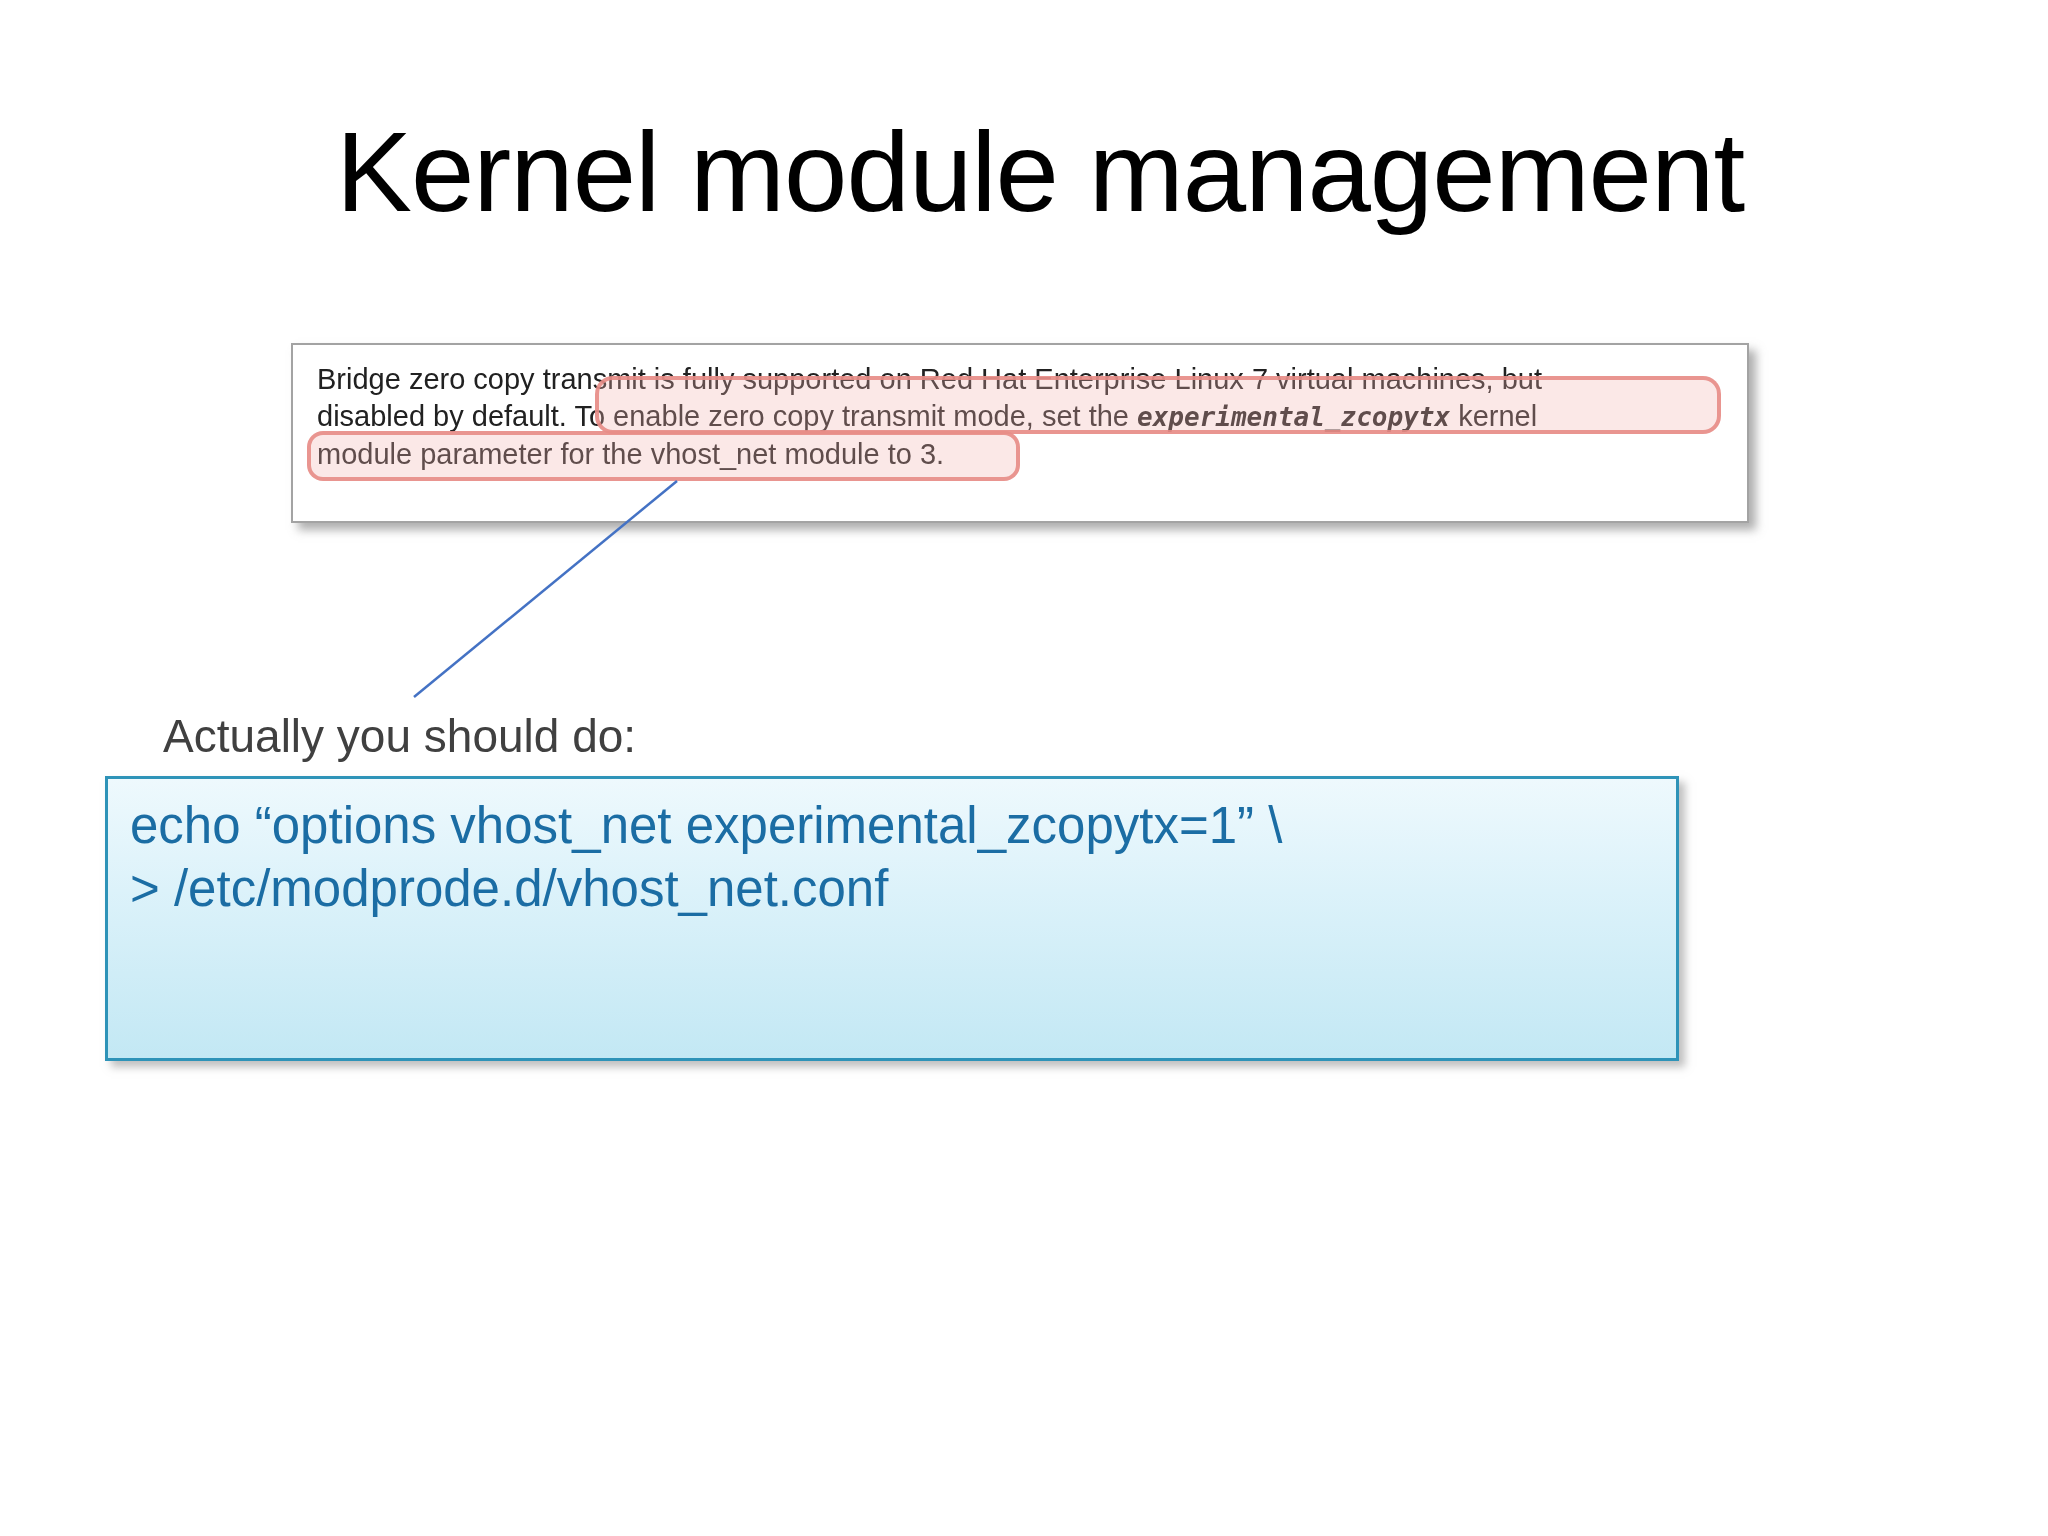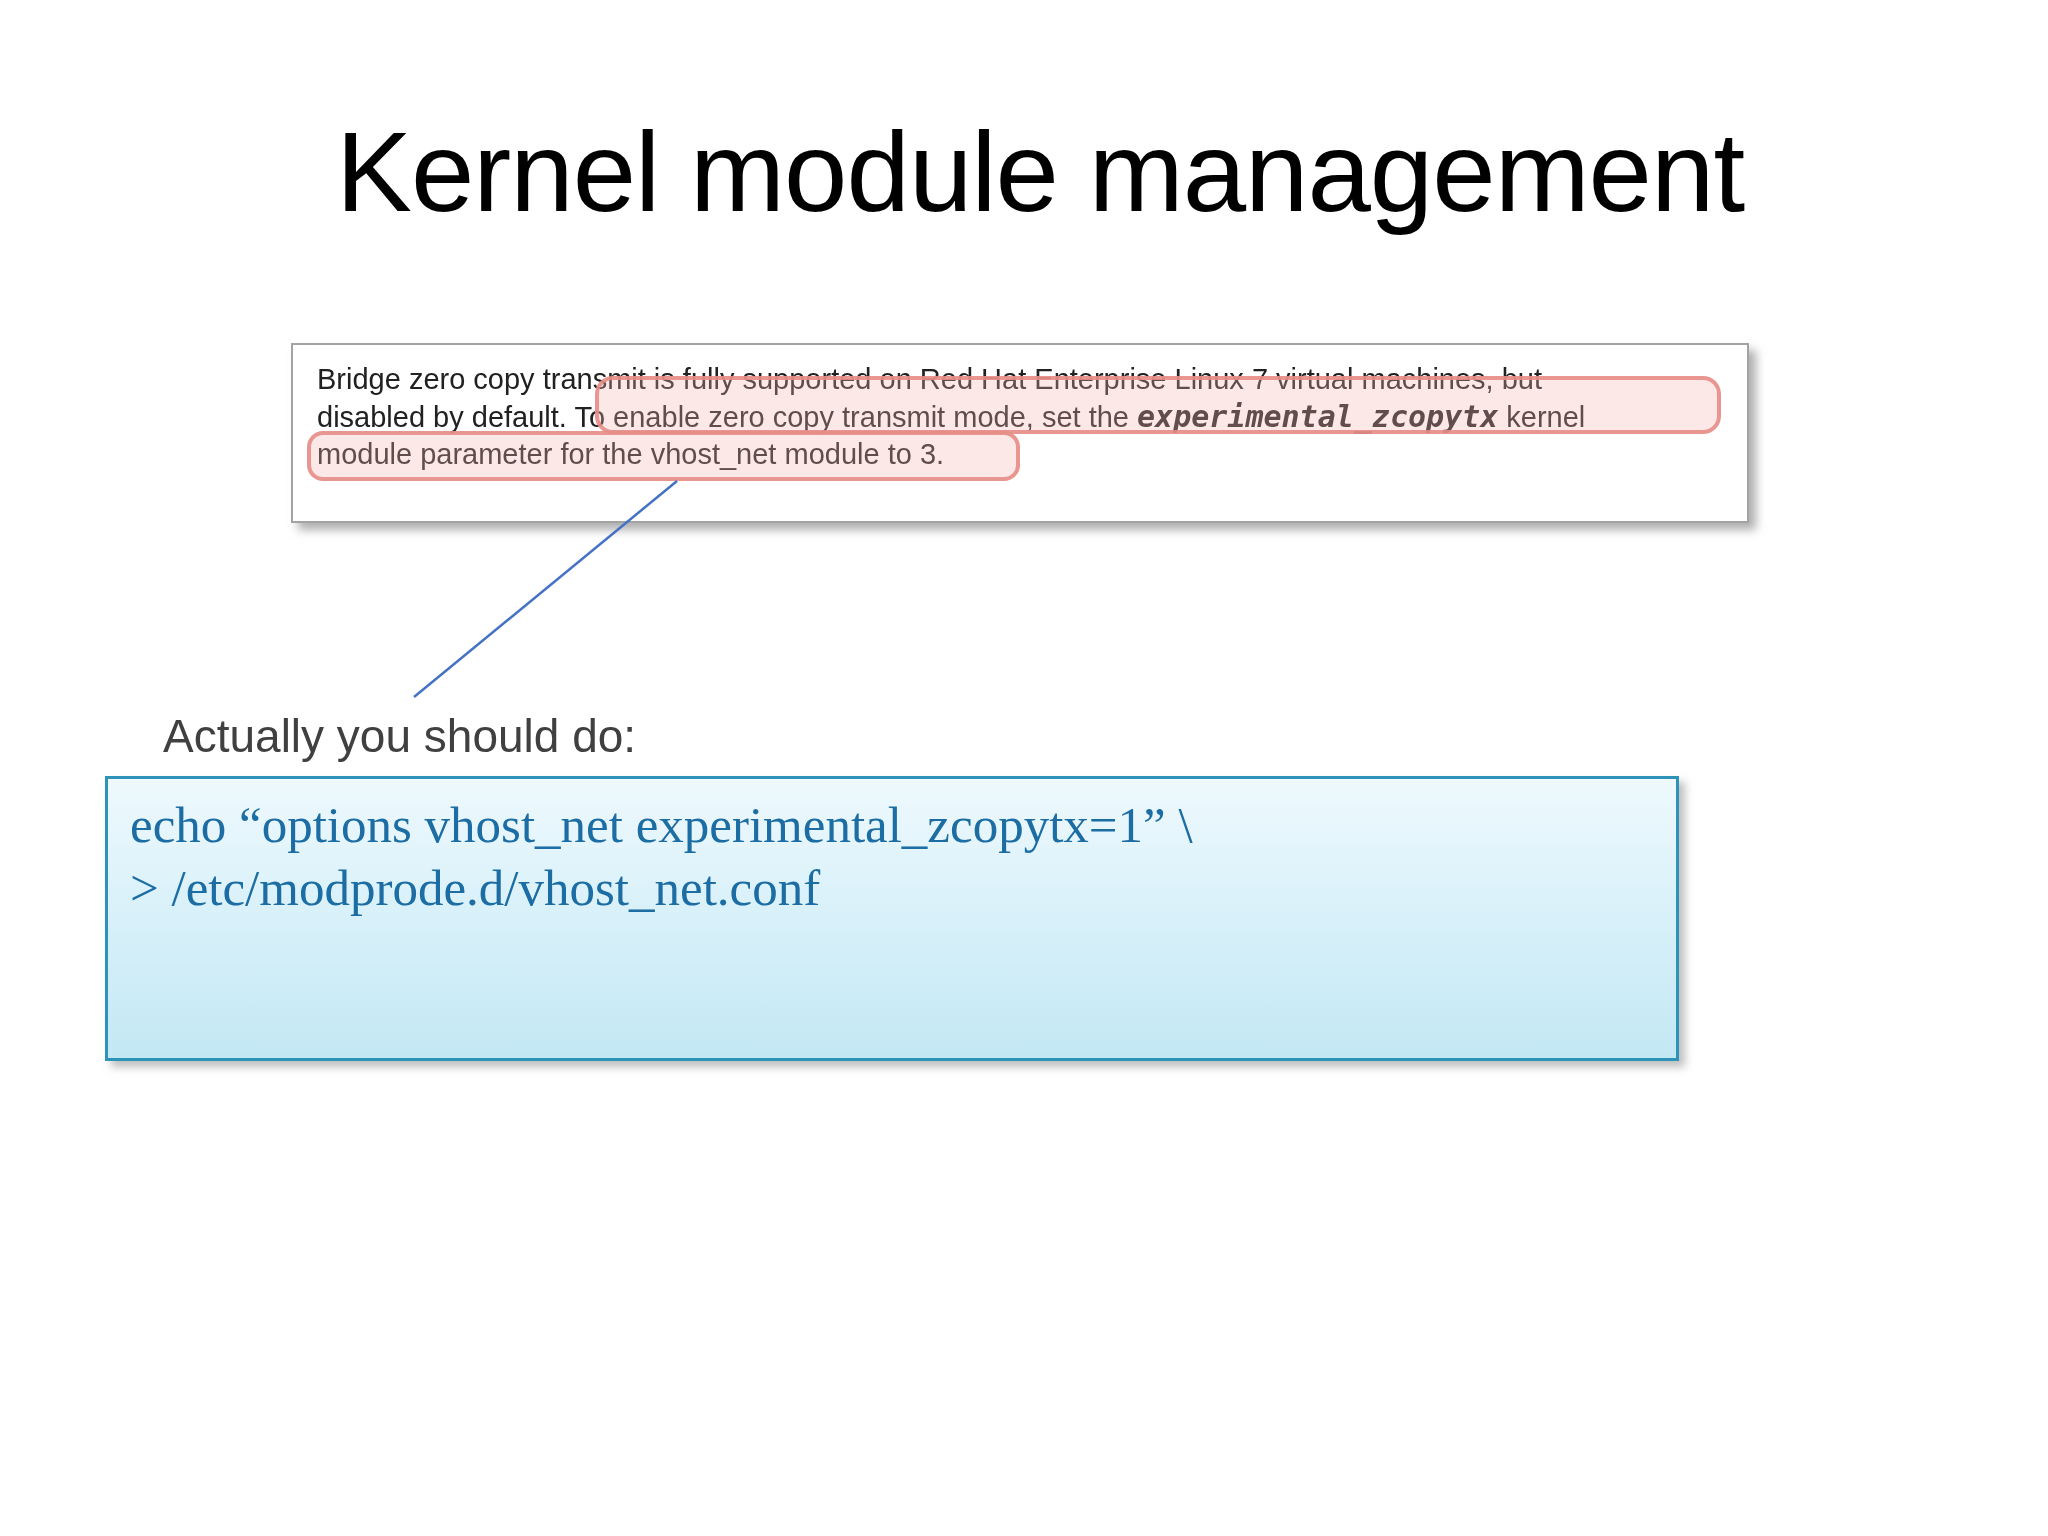"experimental_zcopytx" .doc-code { font-size: 30px -> 26px }
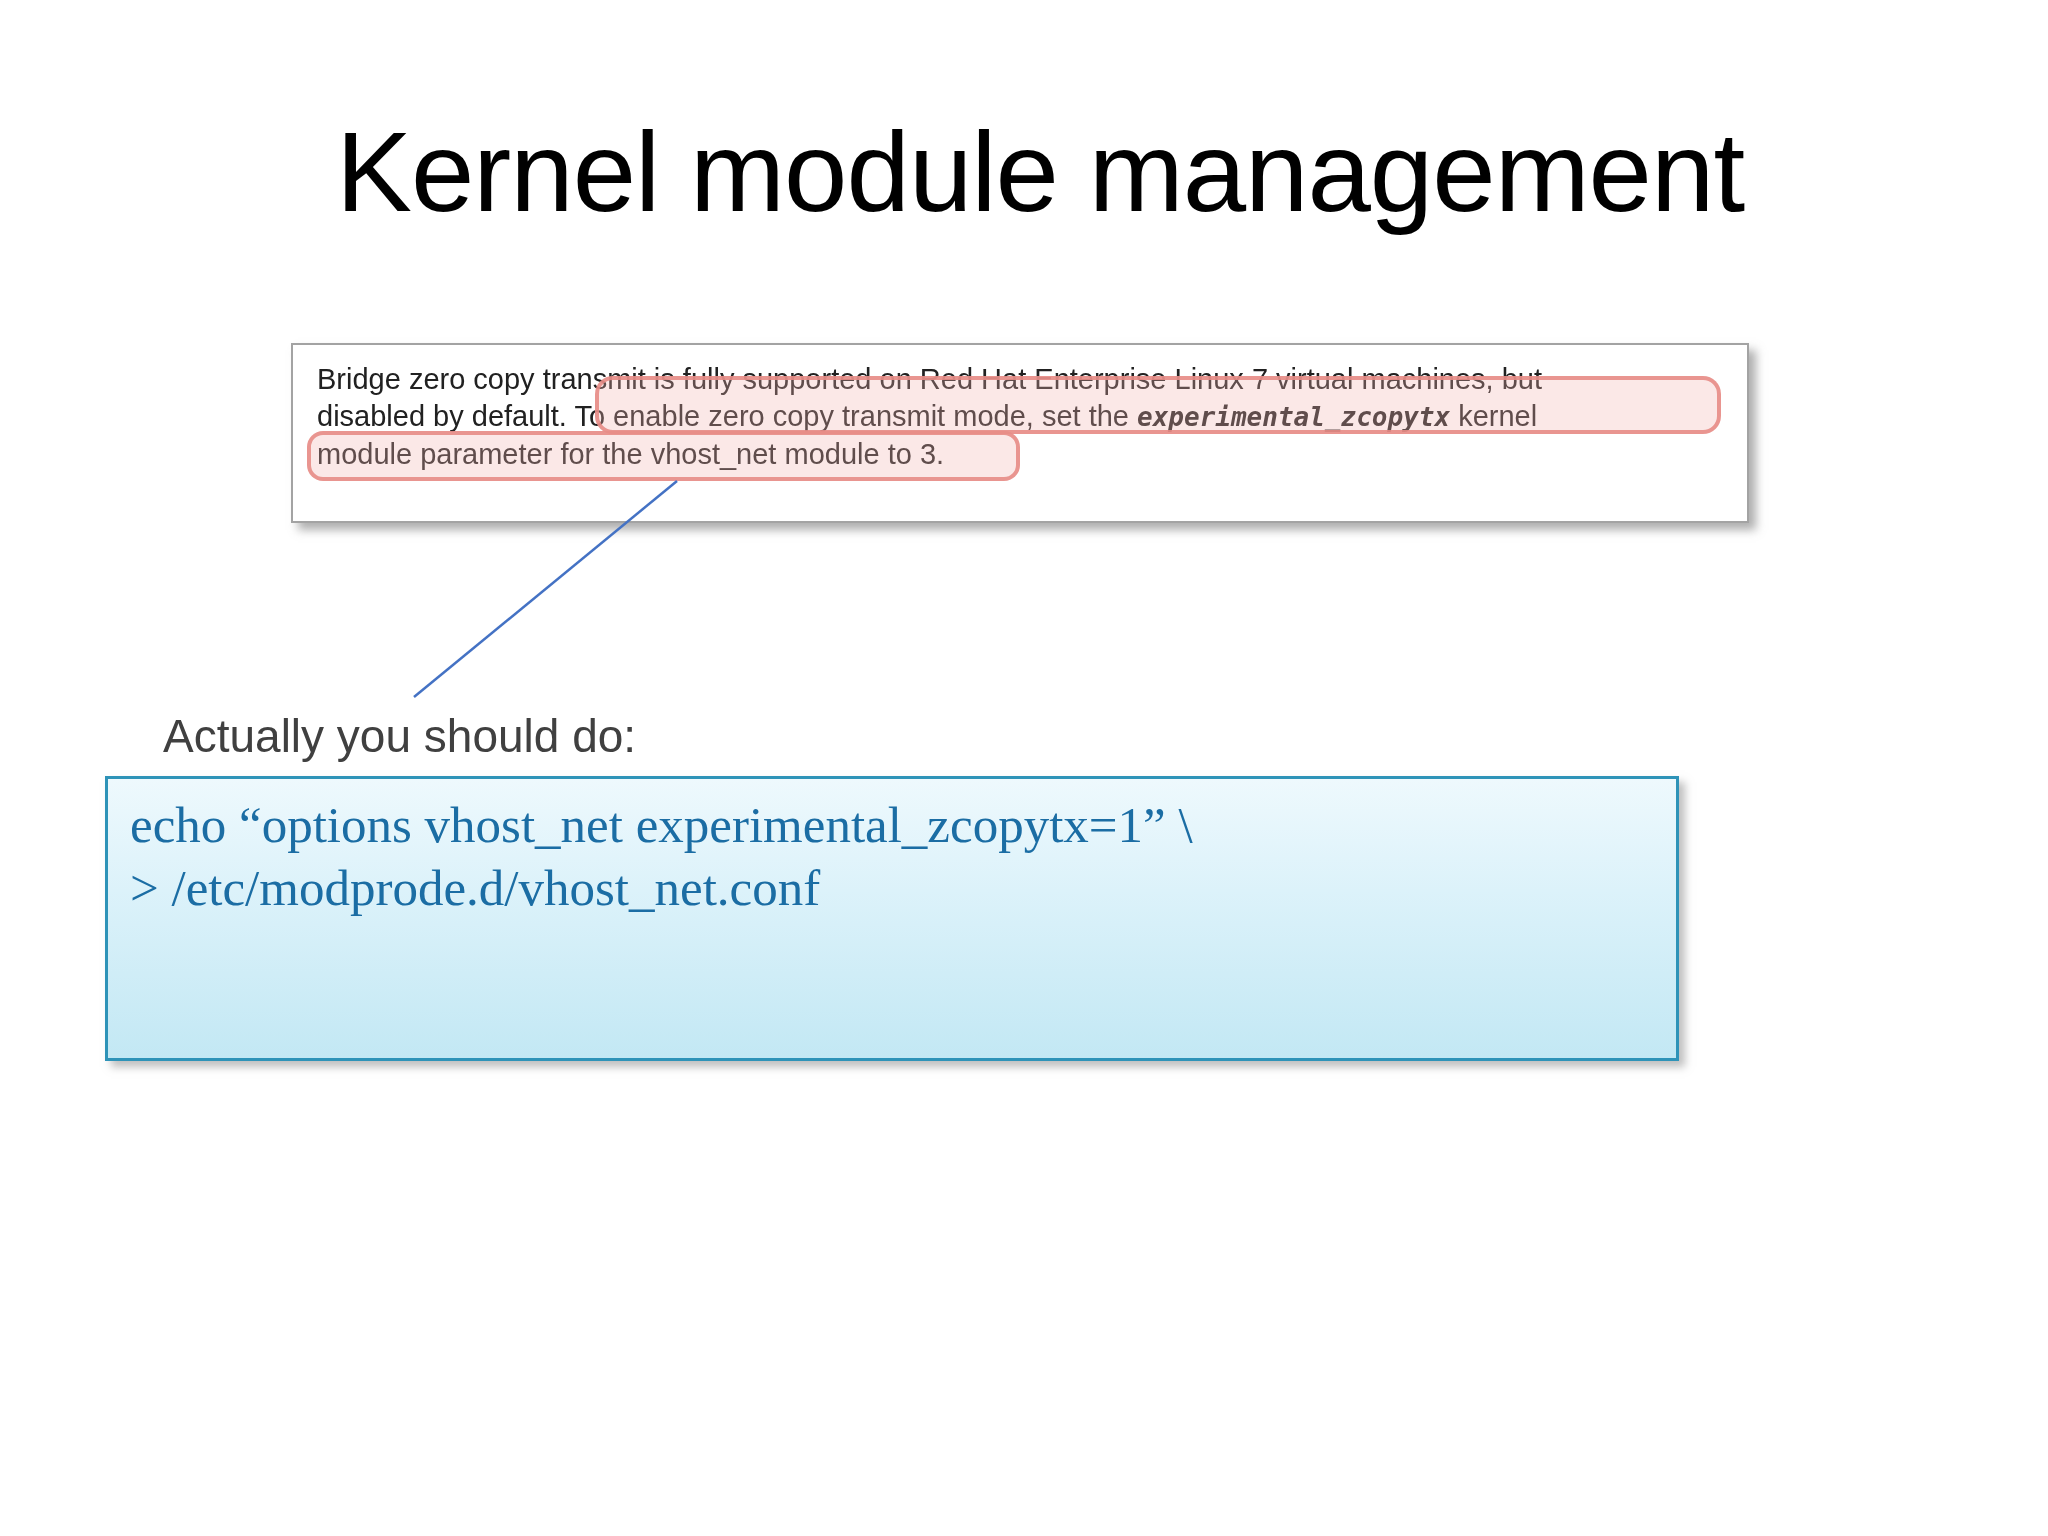"echo “options vhost_net" .code-line { font-family: Liberation Serif, serif -> Liberation Sans, sans-serif }
